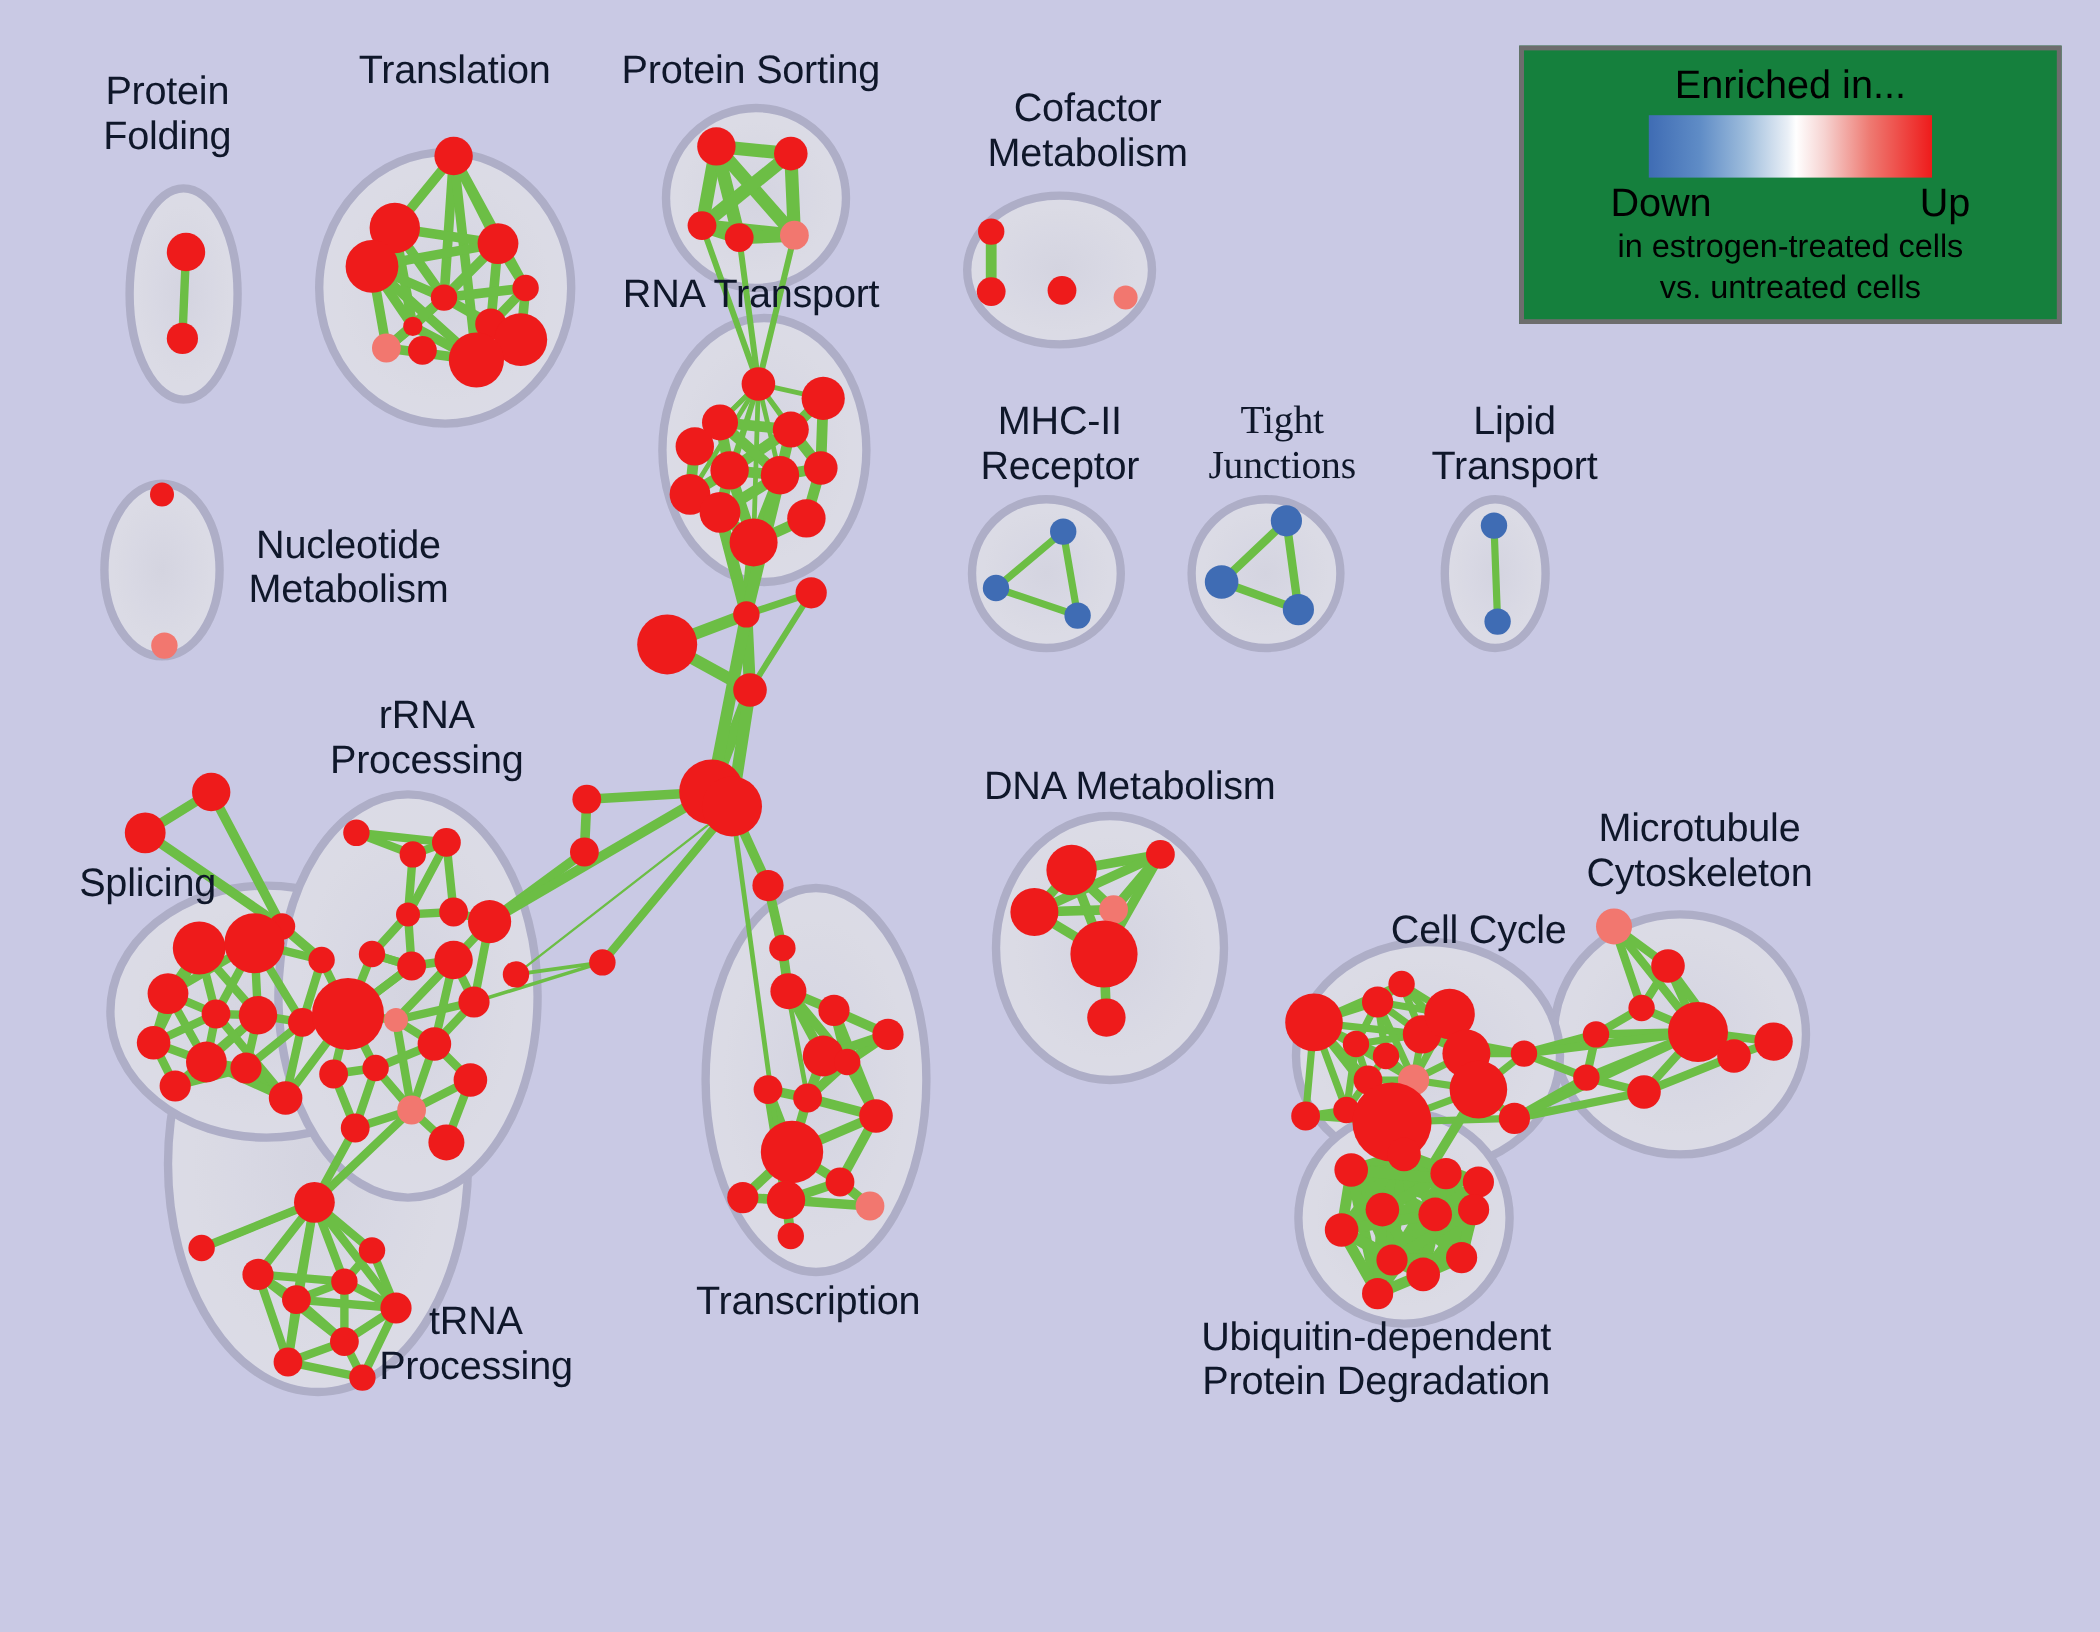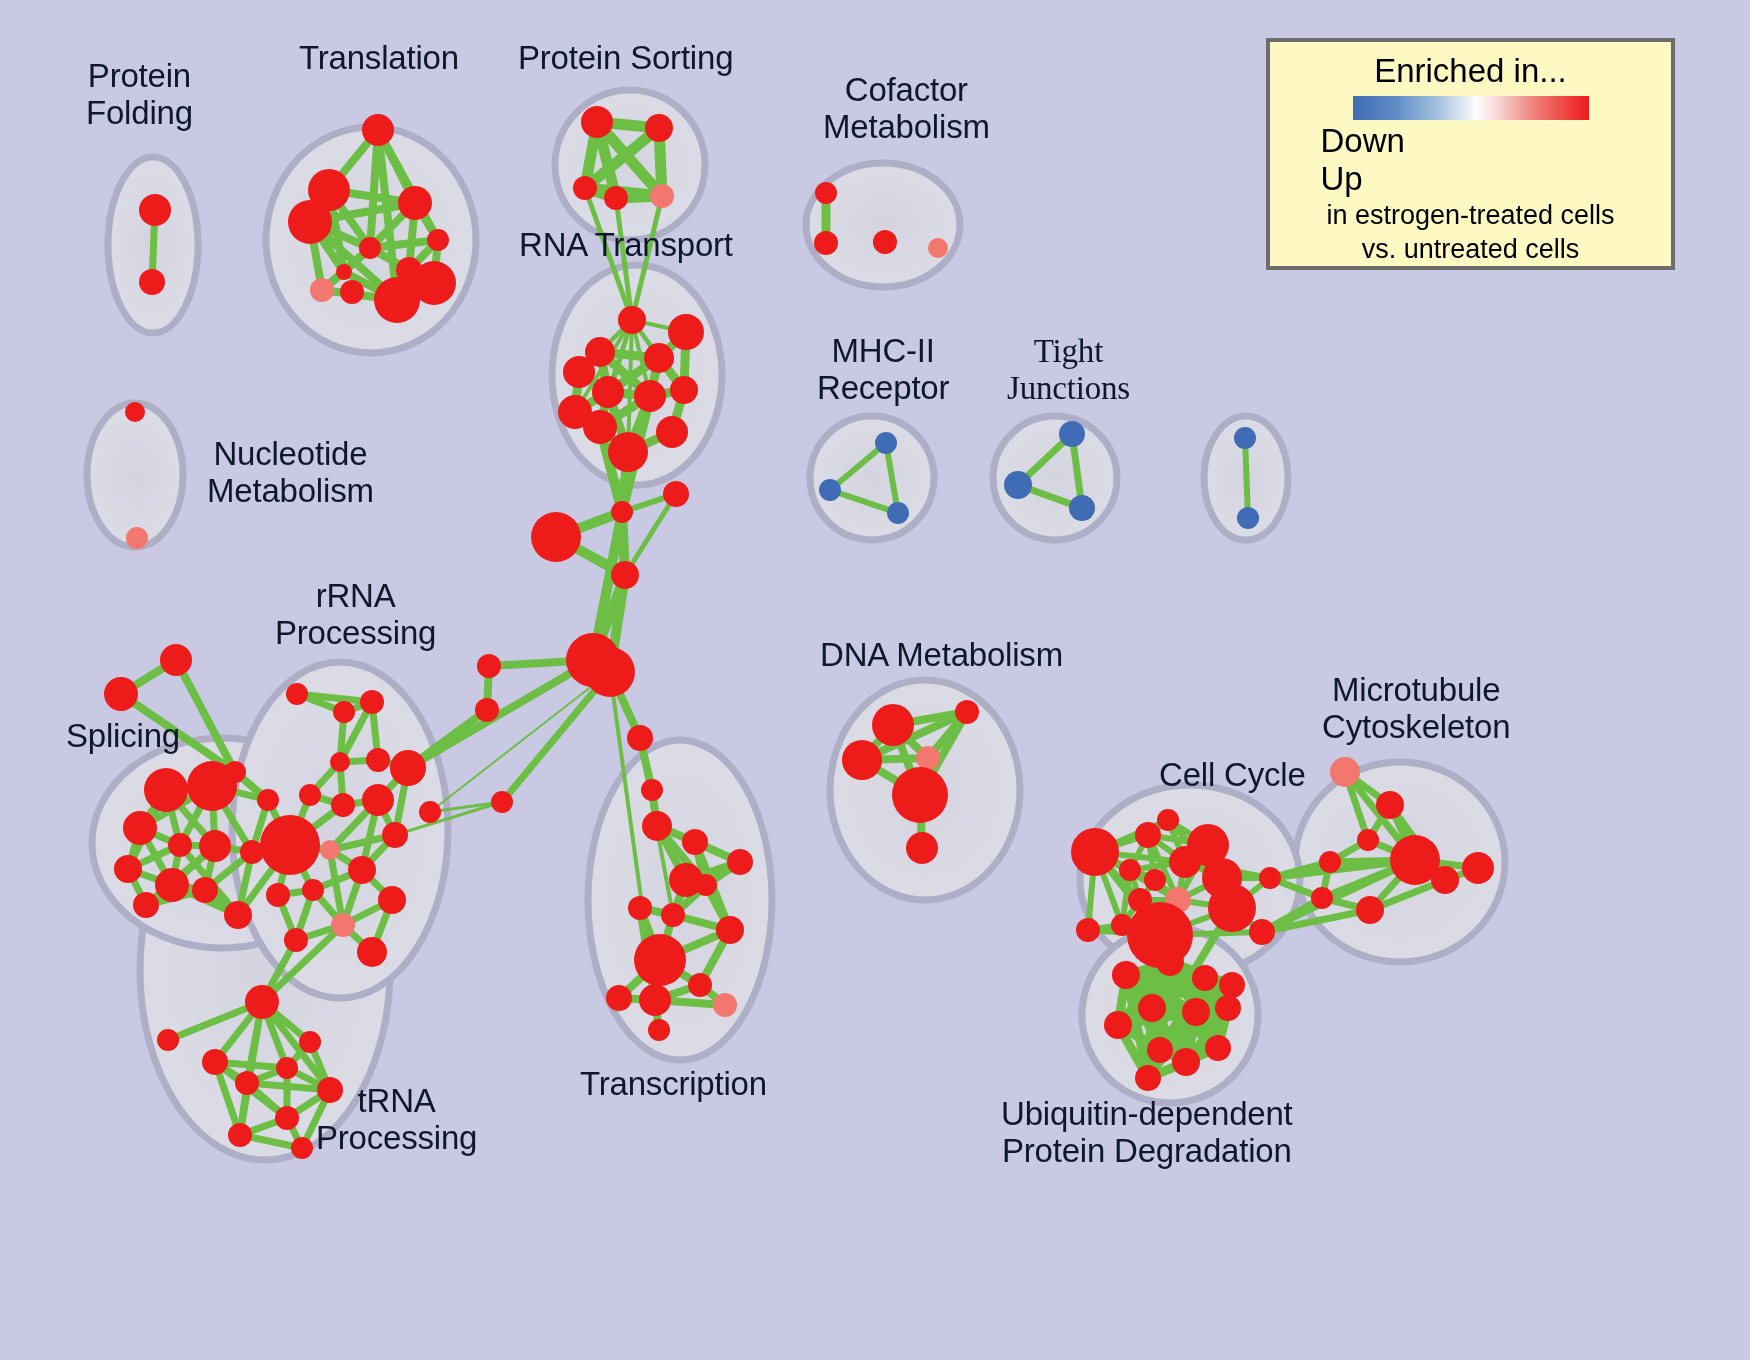"Enriched in..." #legend { background: #fef9c3 -> #15803d; width: 409px -> 452px }
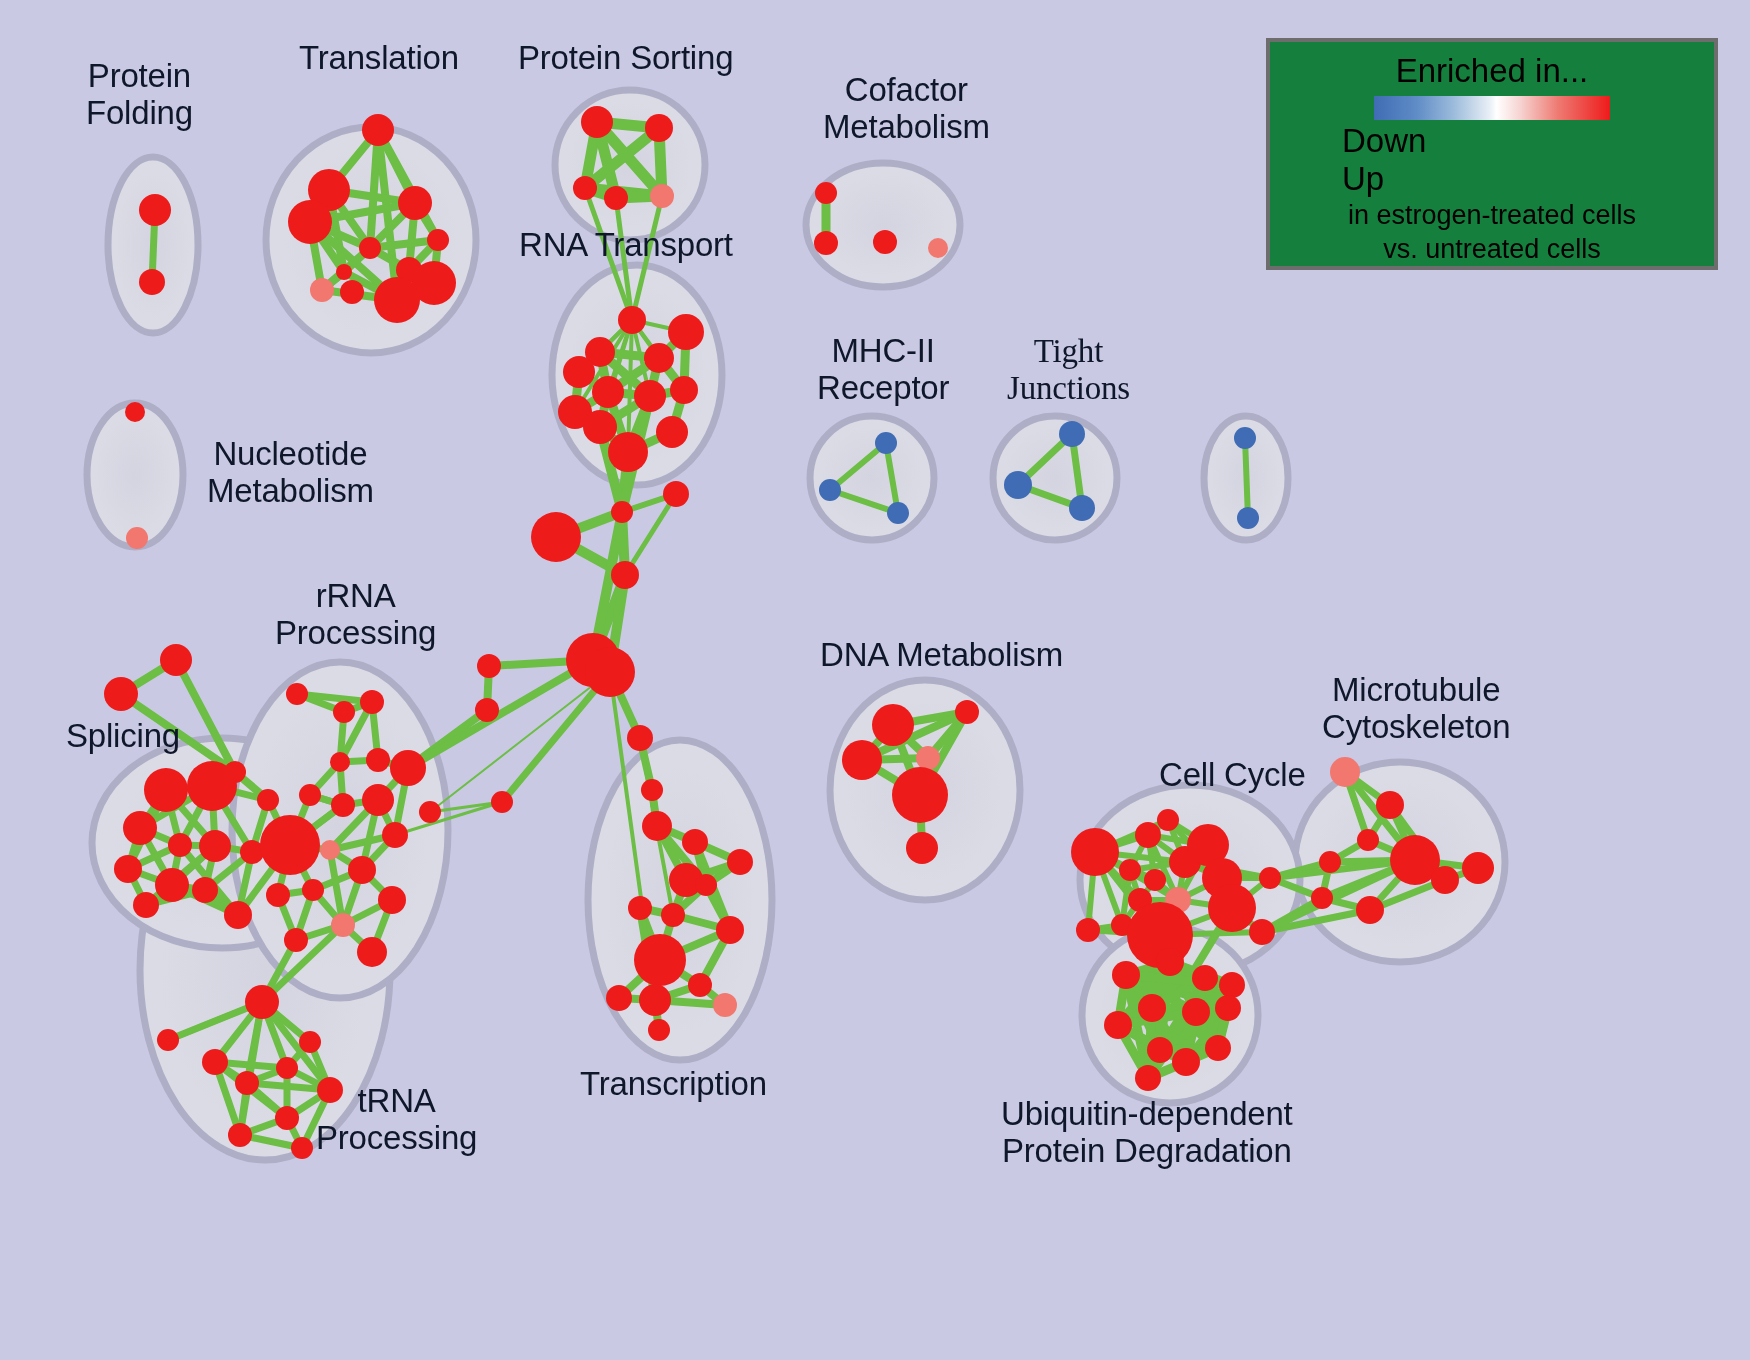"Down" #legend .ends { flex-direction: column -> none; justify-content: flex-start -> space-between }
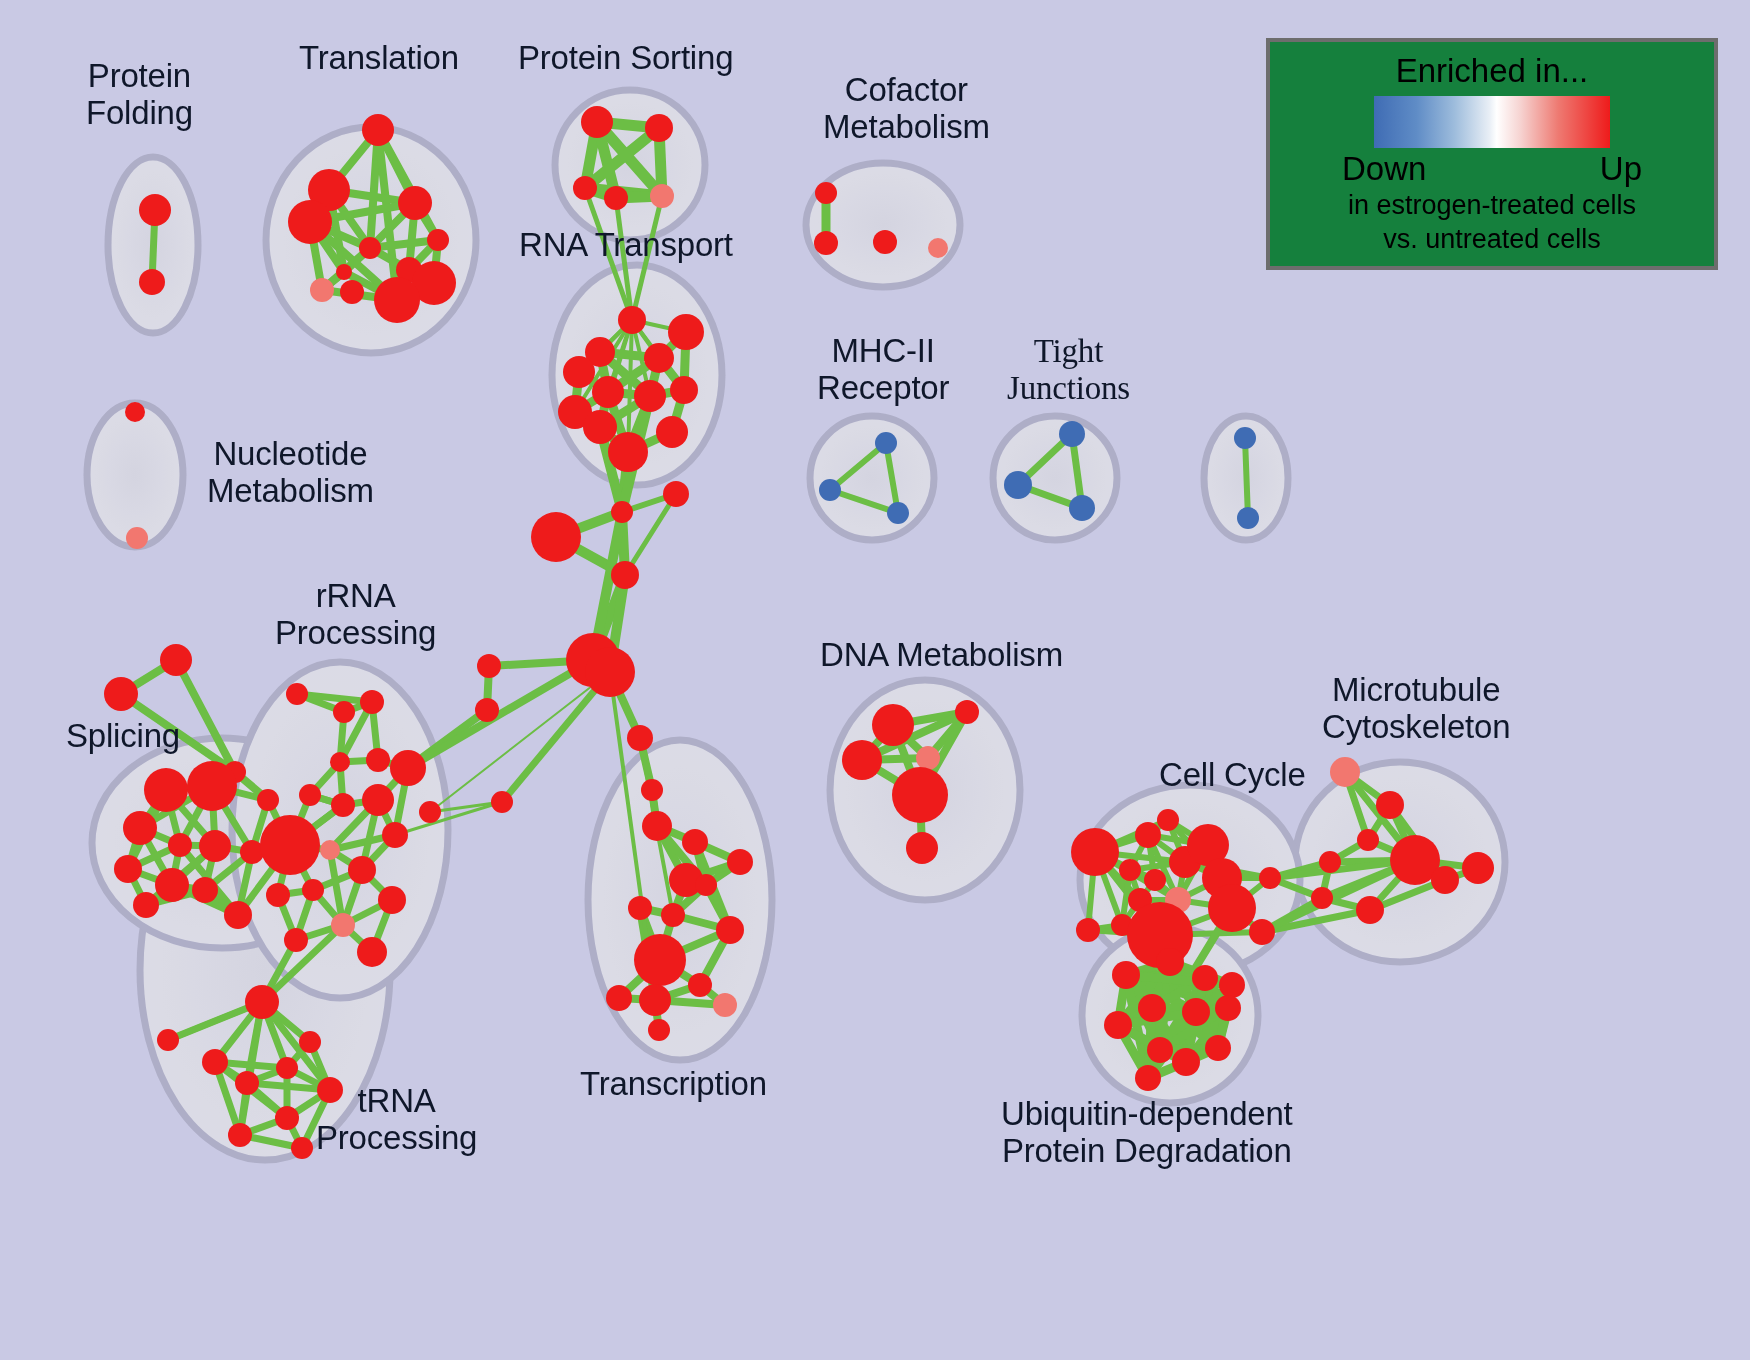"Lipid" div.lbl { html: none -> <div>Lipid Transport</div> }
